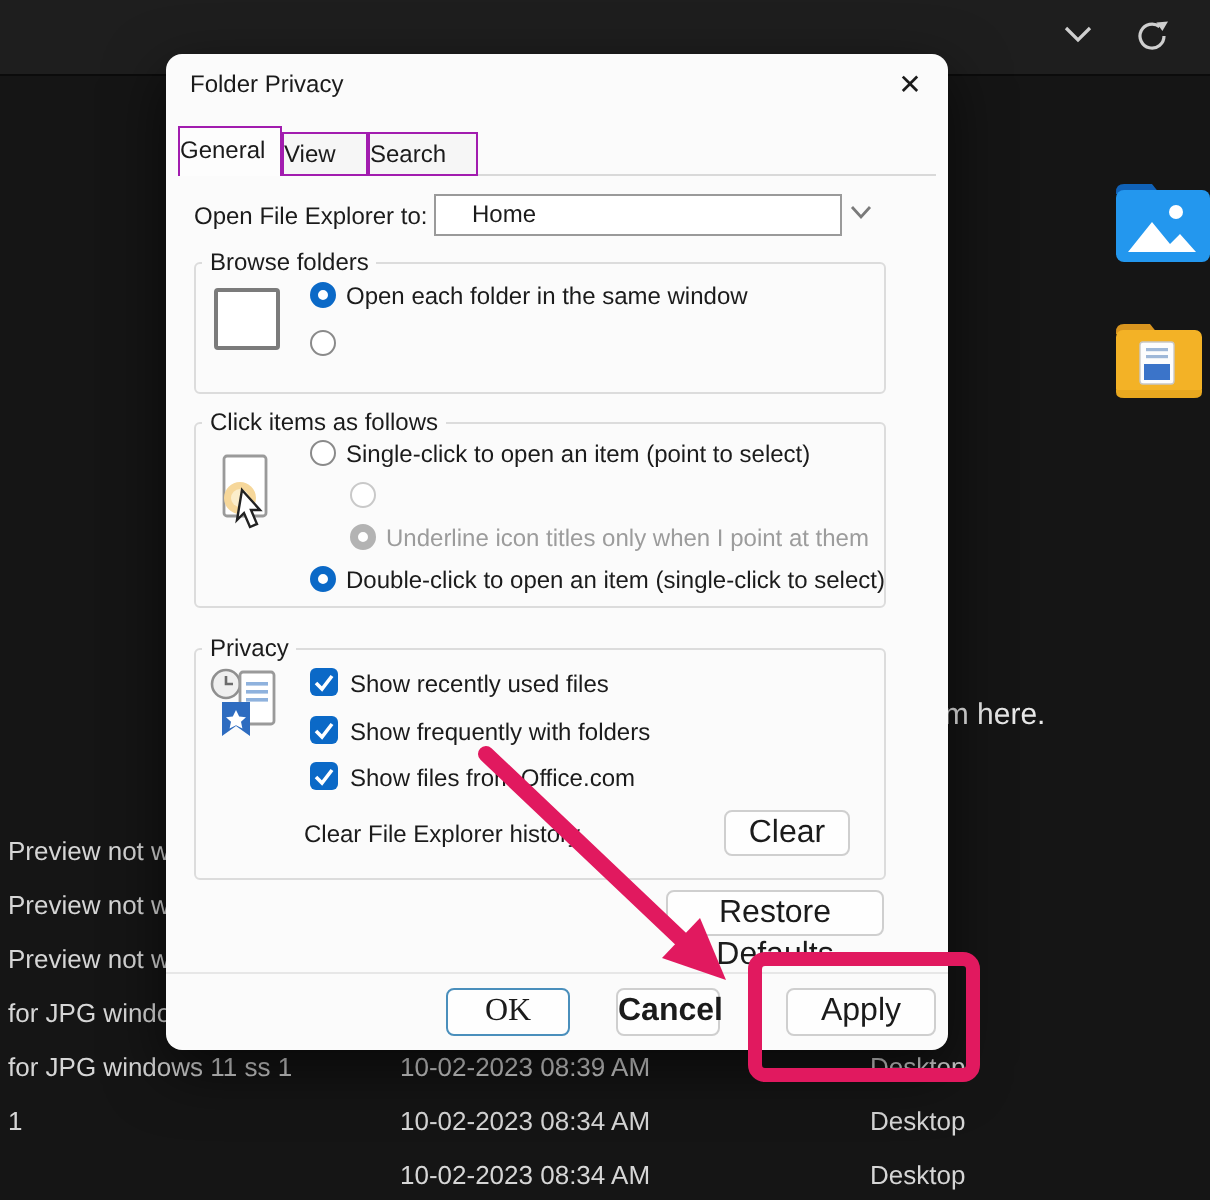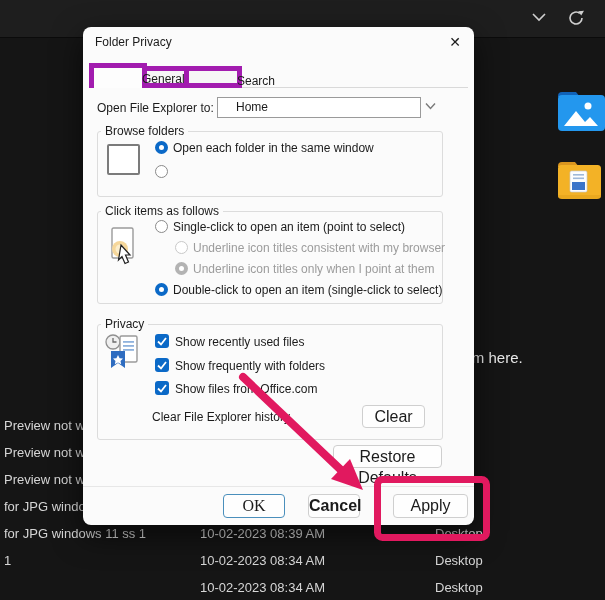"General" .tab { border: 5px solid #a21caf -> 1px solid #a21caf; padding-left: 48px -> none }
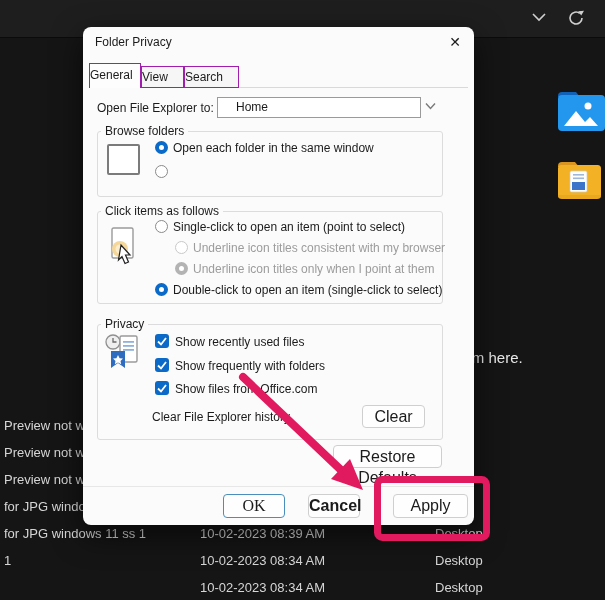"Underline icon titles consistent with" div.opt-label { html: <div>Underline icon titles consistent with my browser</div> -> none }
